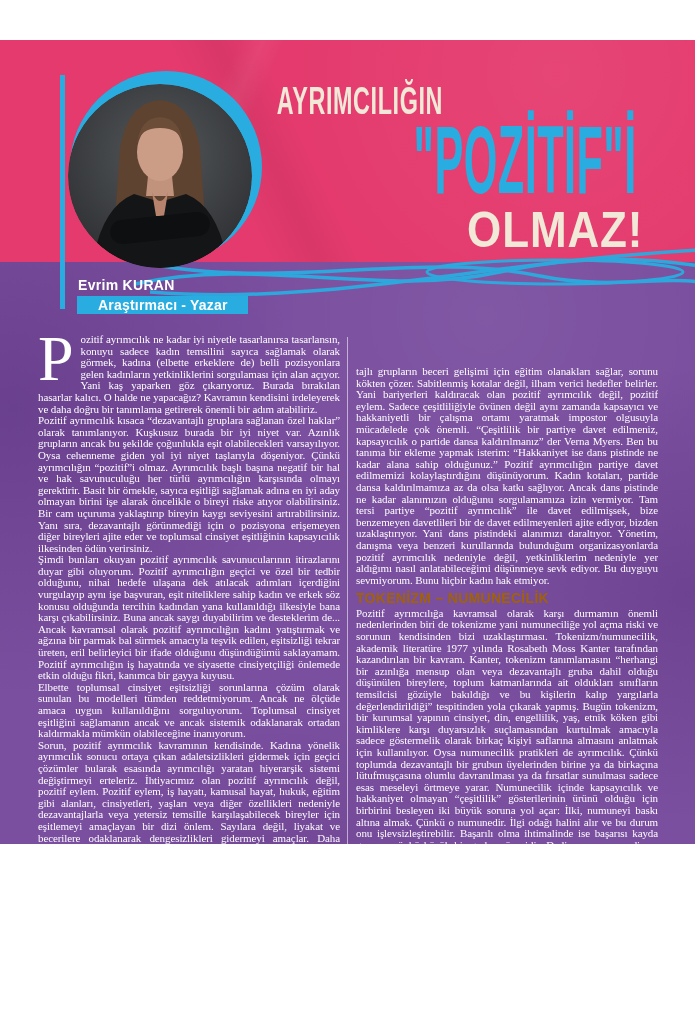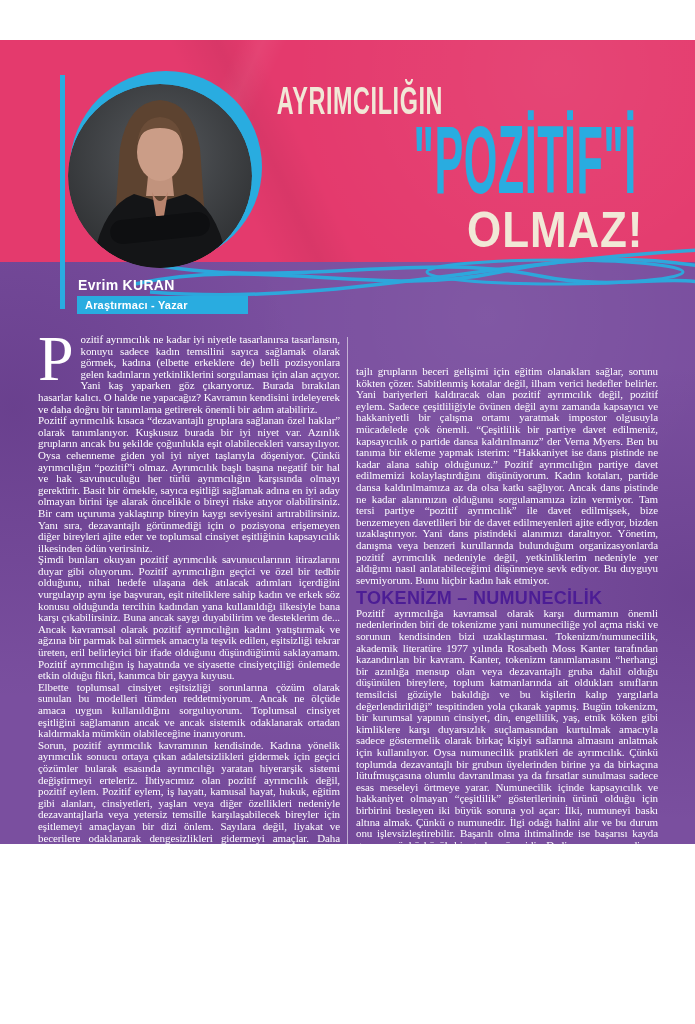"Araştırmacı - Yazar" .author-role-bar span { font-size: 11px -> 14px; padding-left: 8px -> 21px }
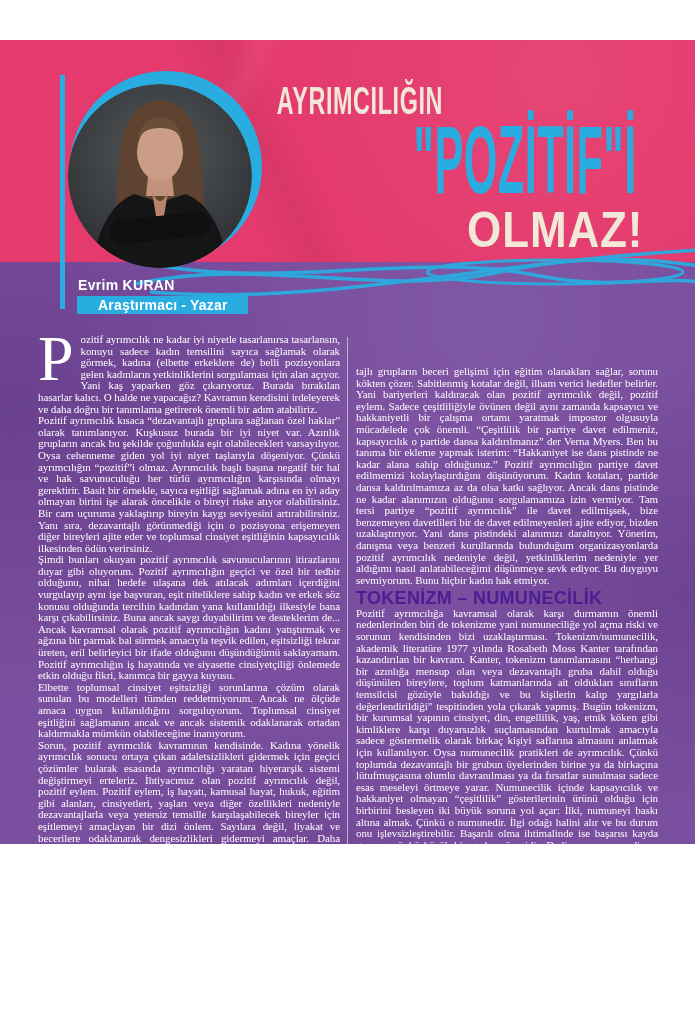"TOKENİZM – NUMUNECİLİK" .col h2 { color: #4c1d95 -> #a16207; font-size: 18px -> 14px }
